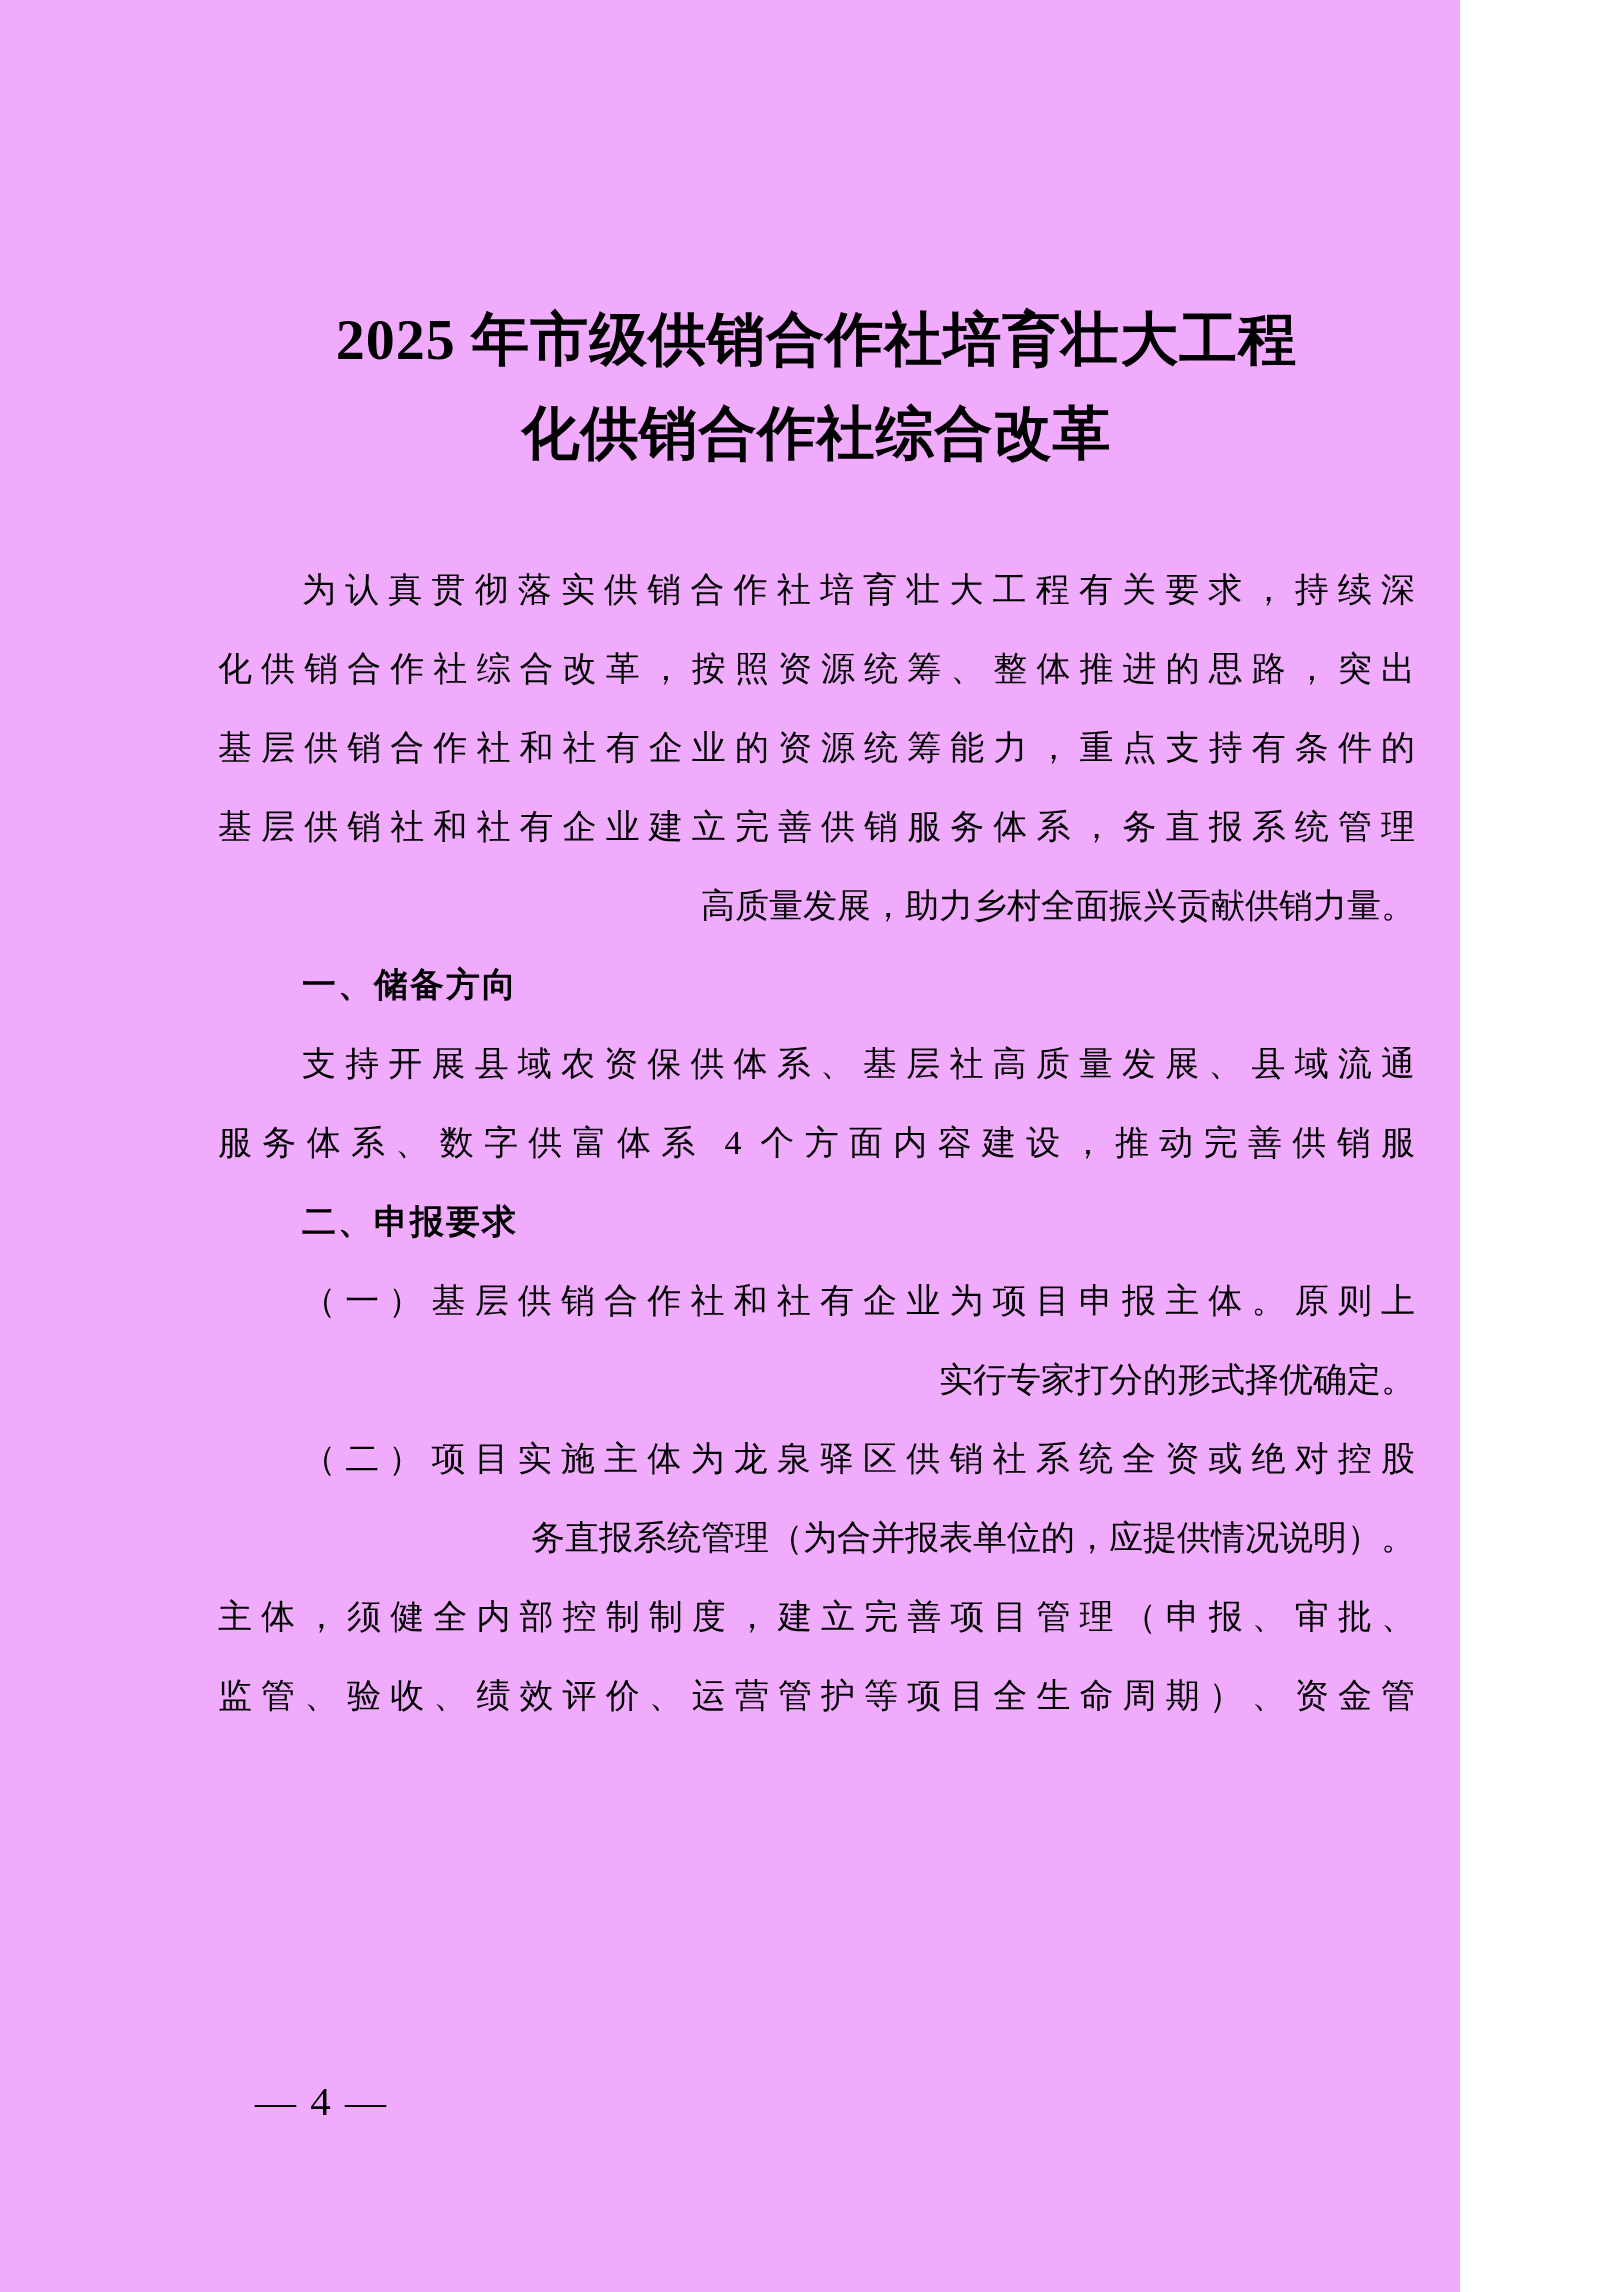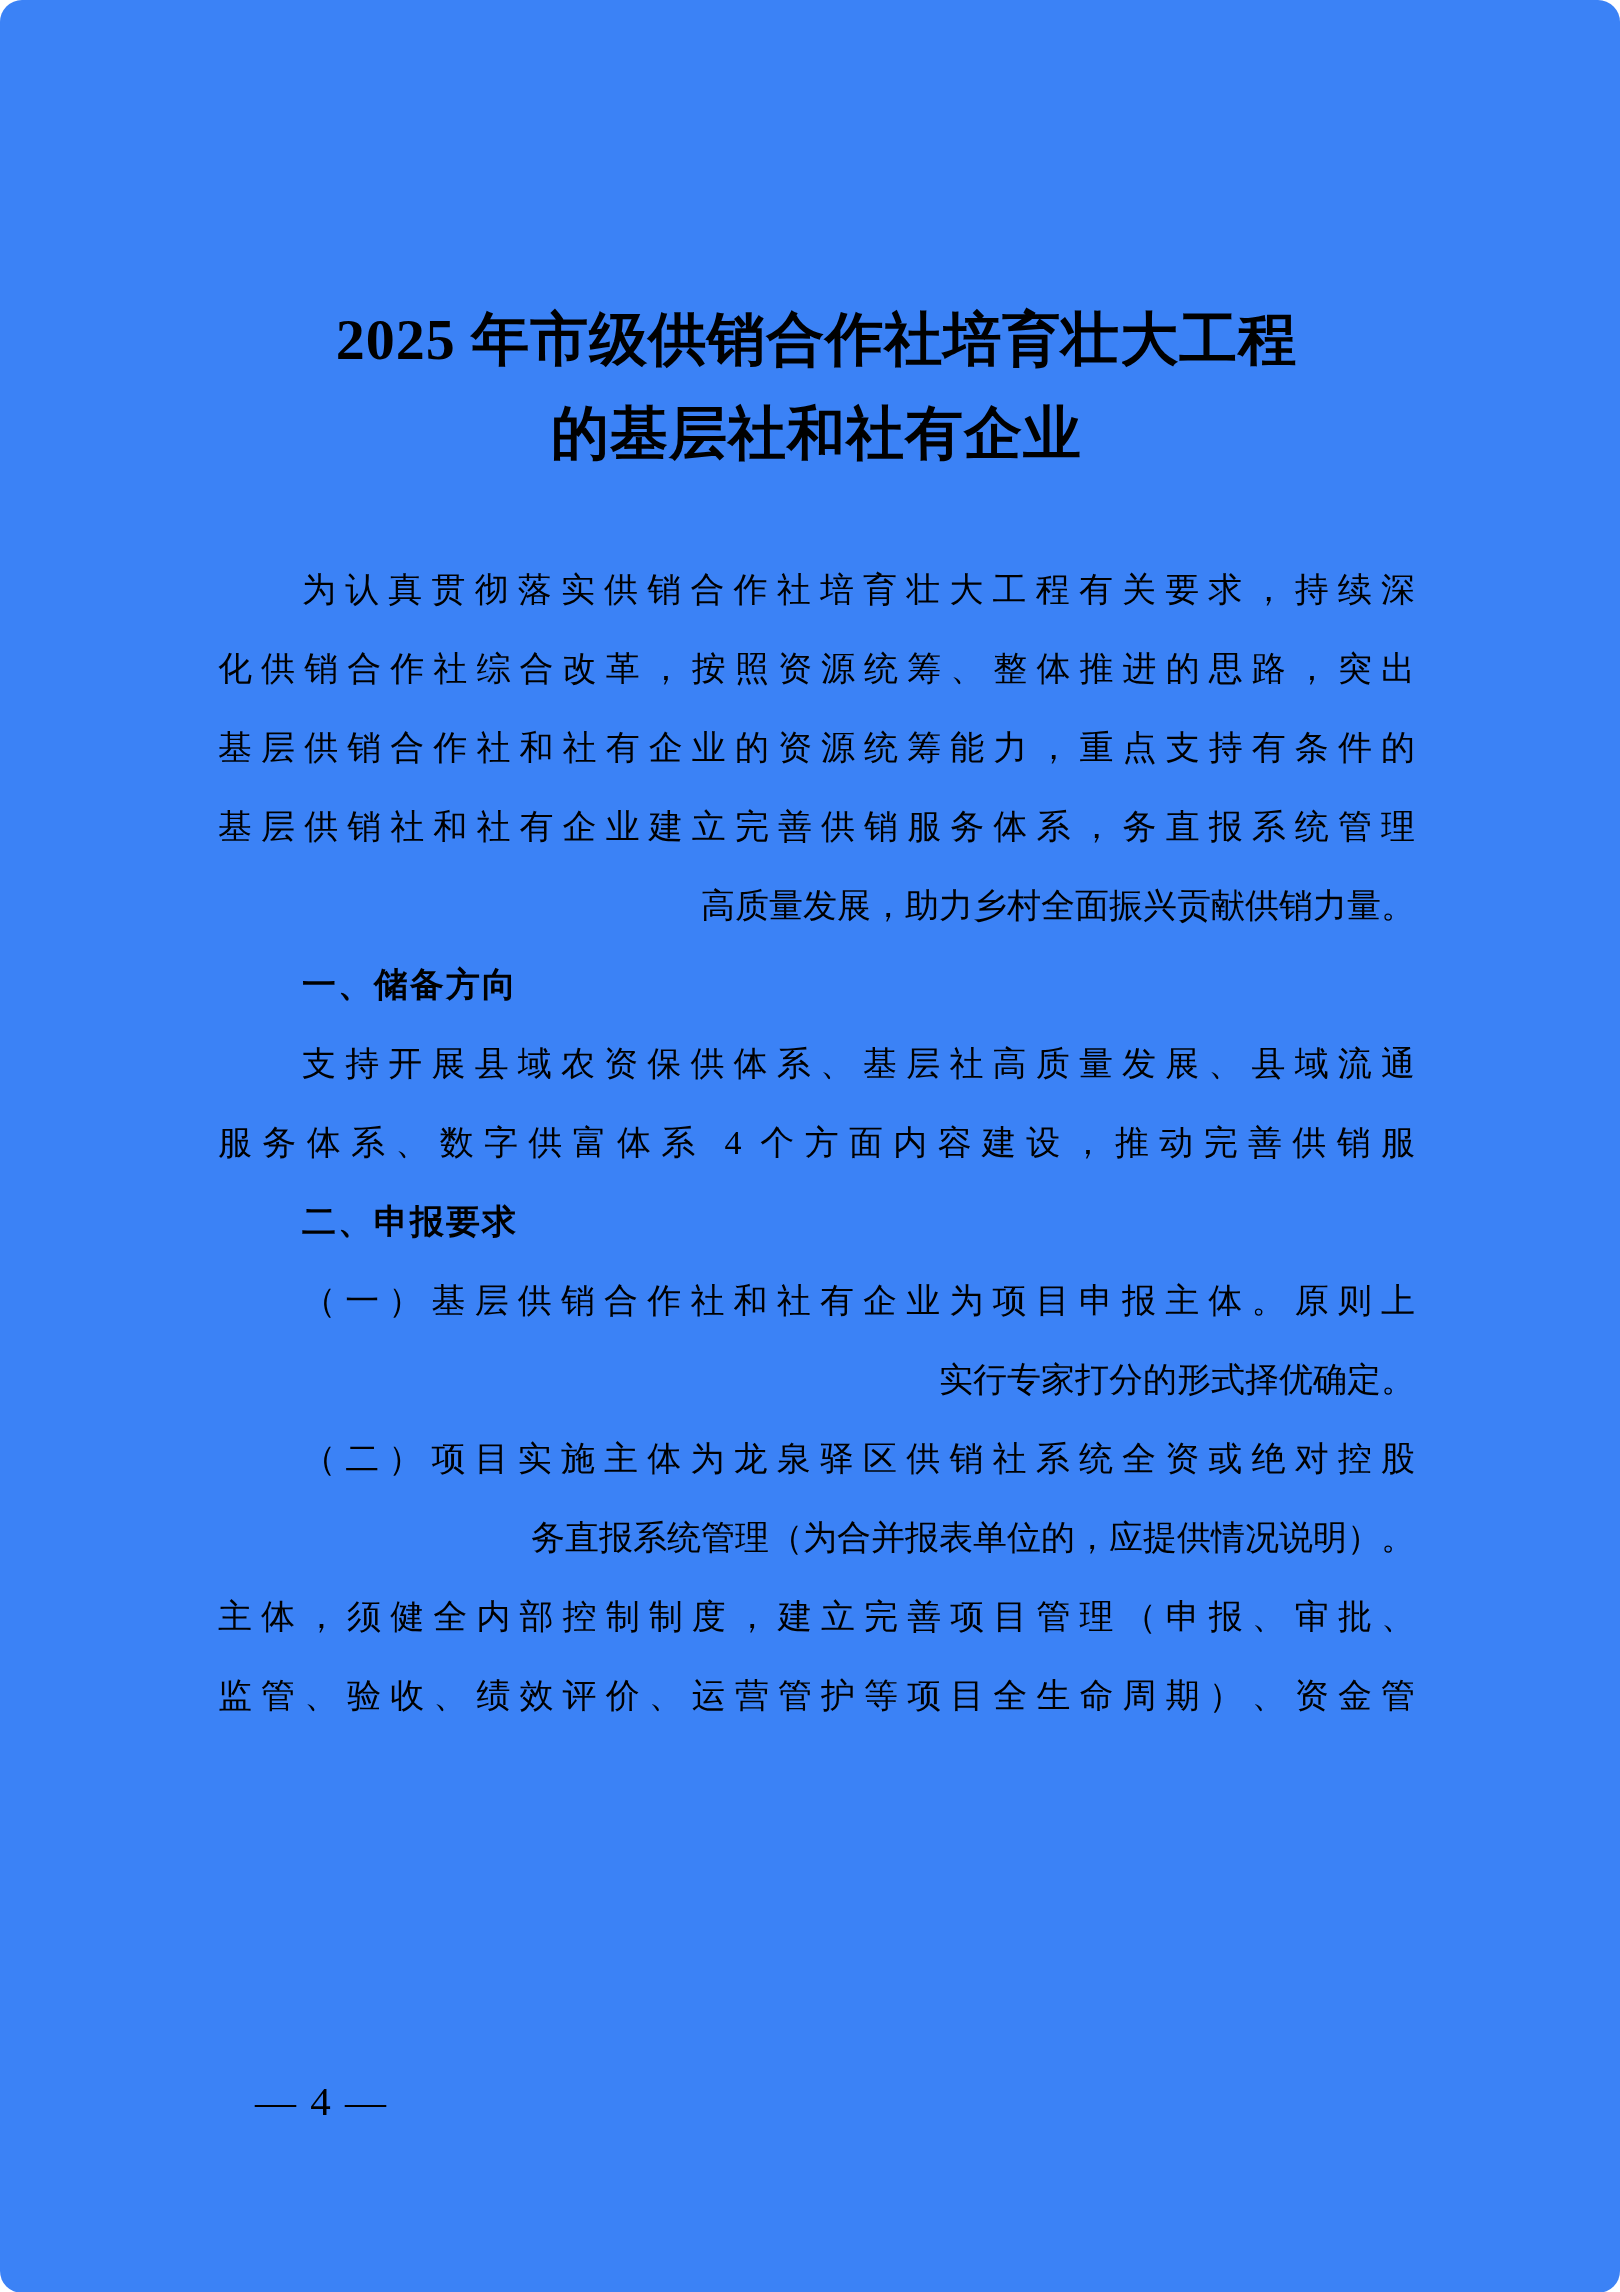"2025 年市级供销合作社培育壮大工程" .page { background: #3b82f6 -> #f0abfc; border-radius: 22px -> none; width: 1620px -> 1460px }
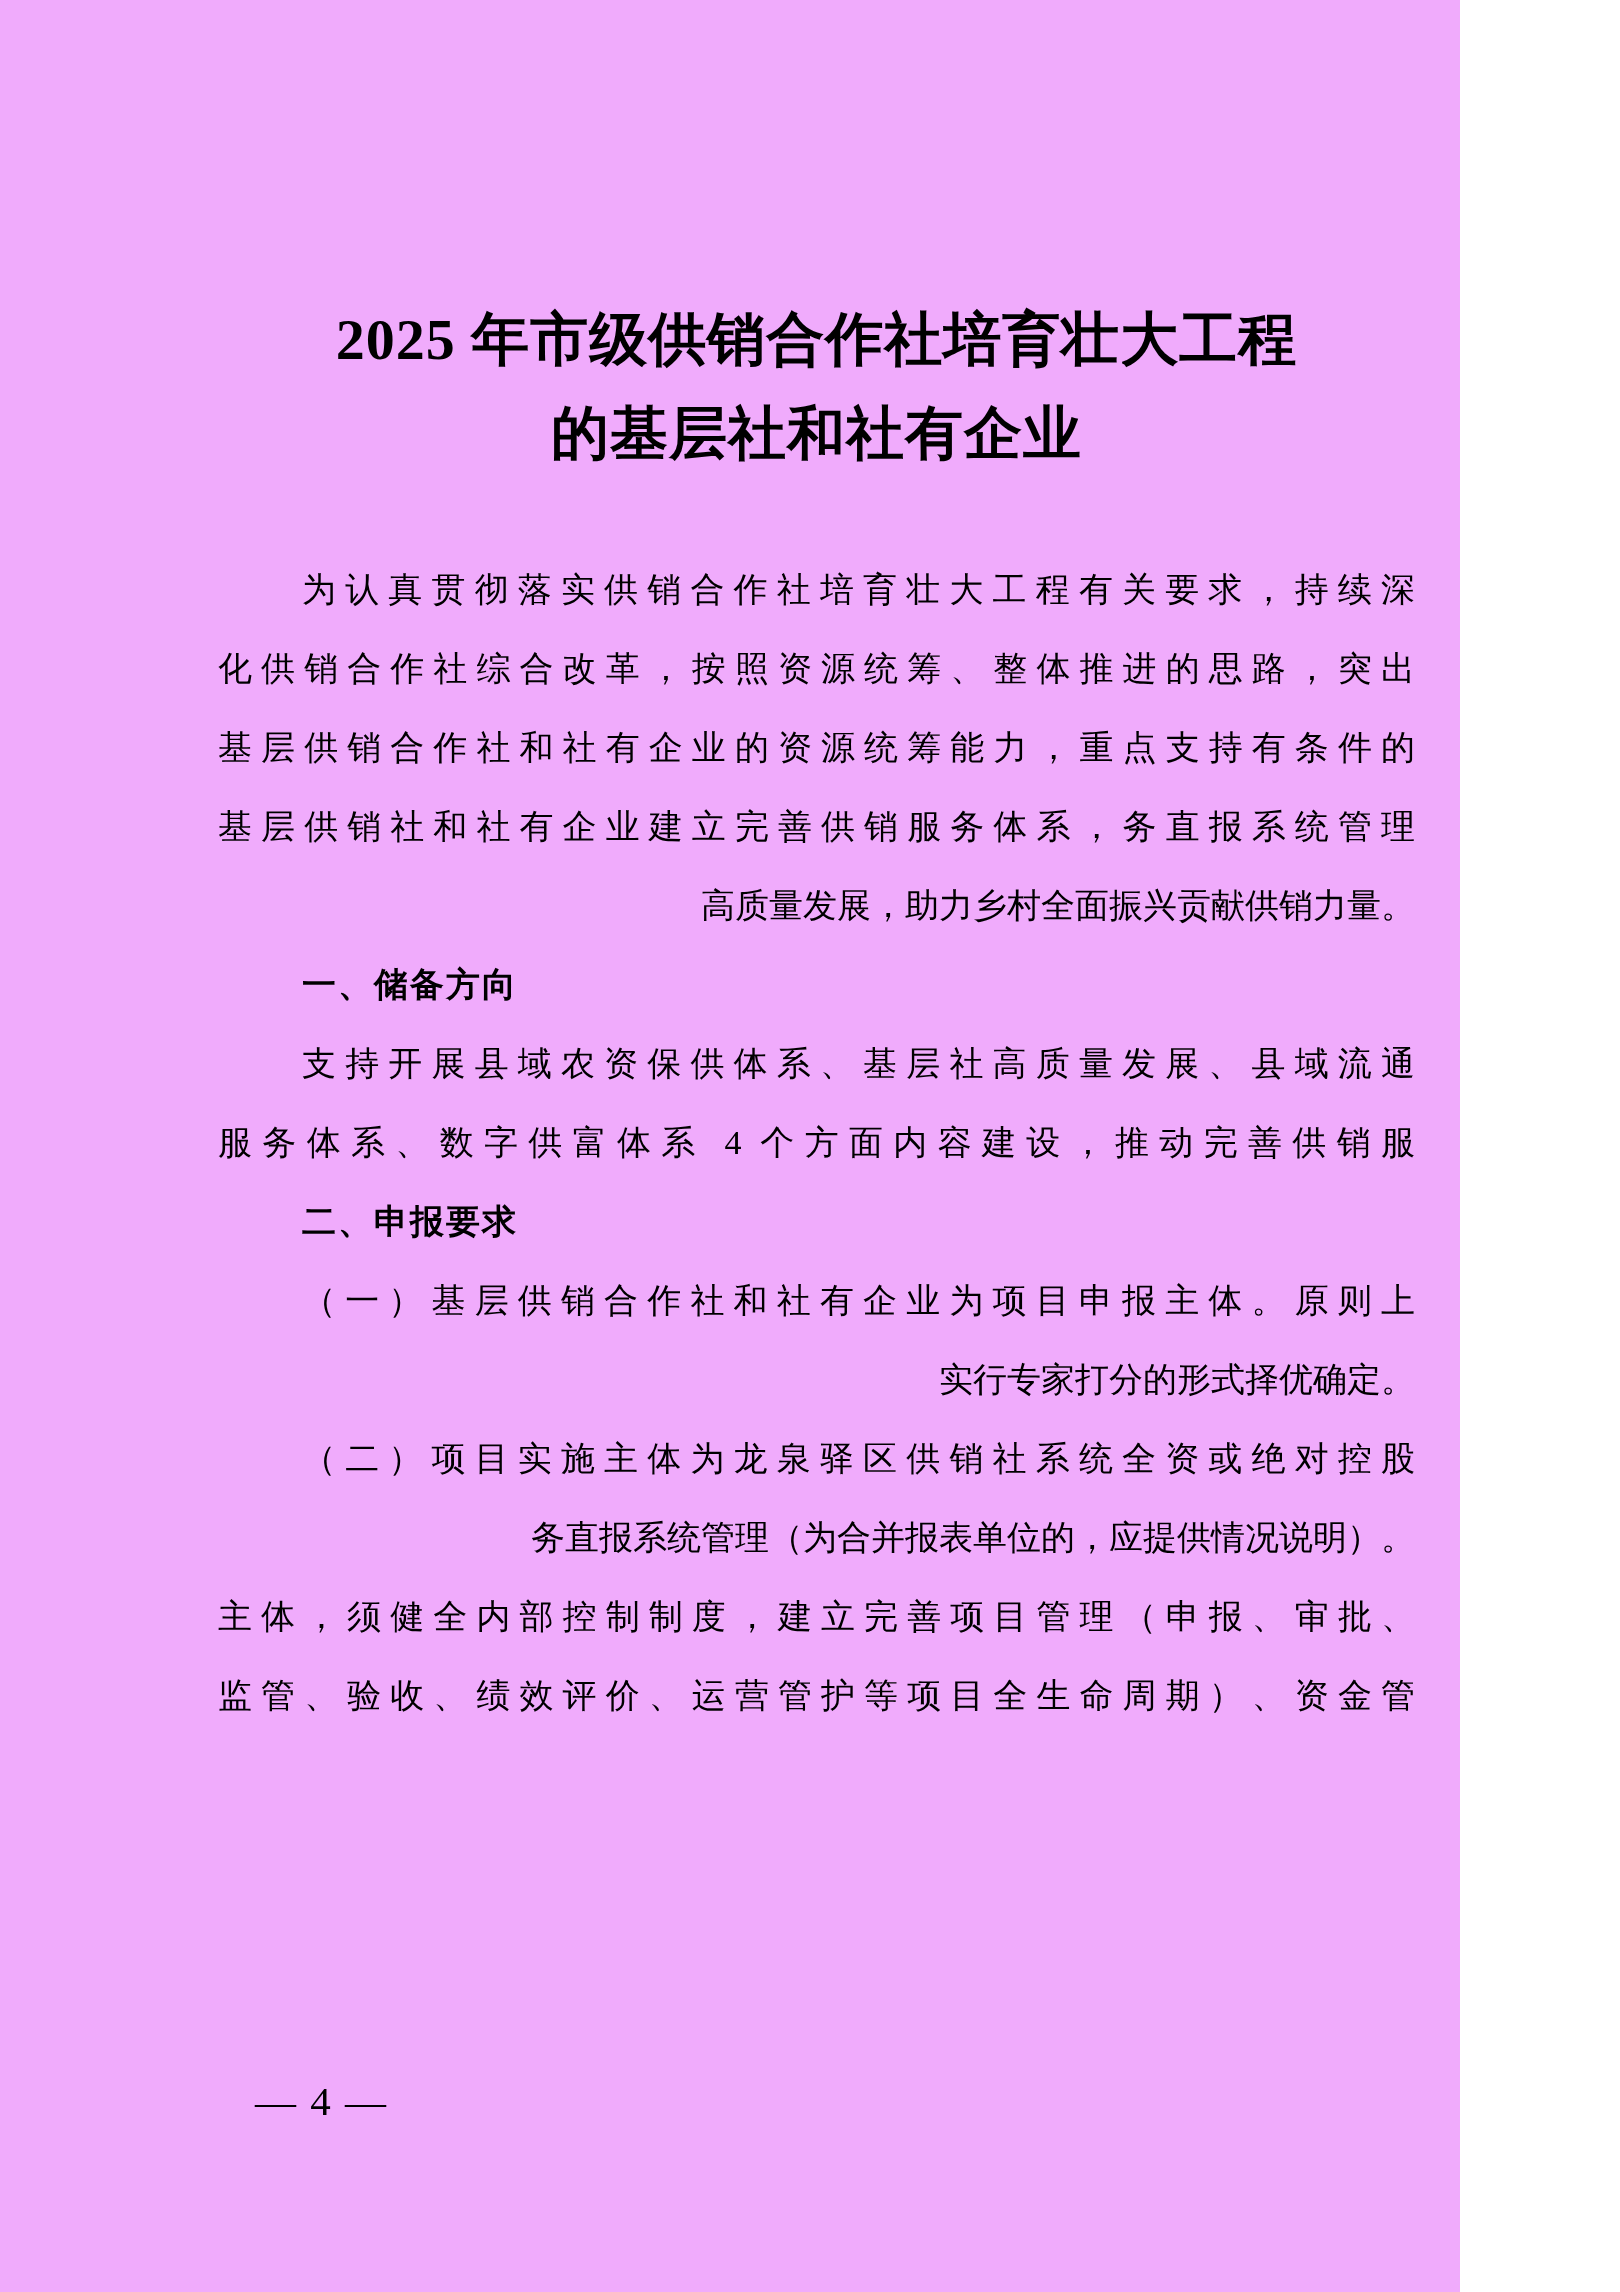"的基层社和社有企业" div { text: 的基层社和社有企业 -> 化供销合作社综合改革 }
